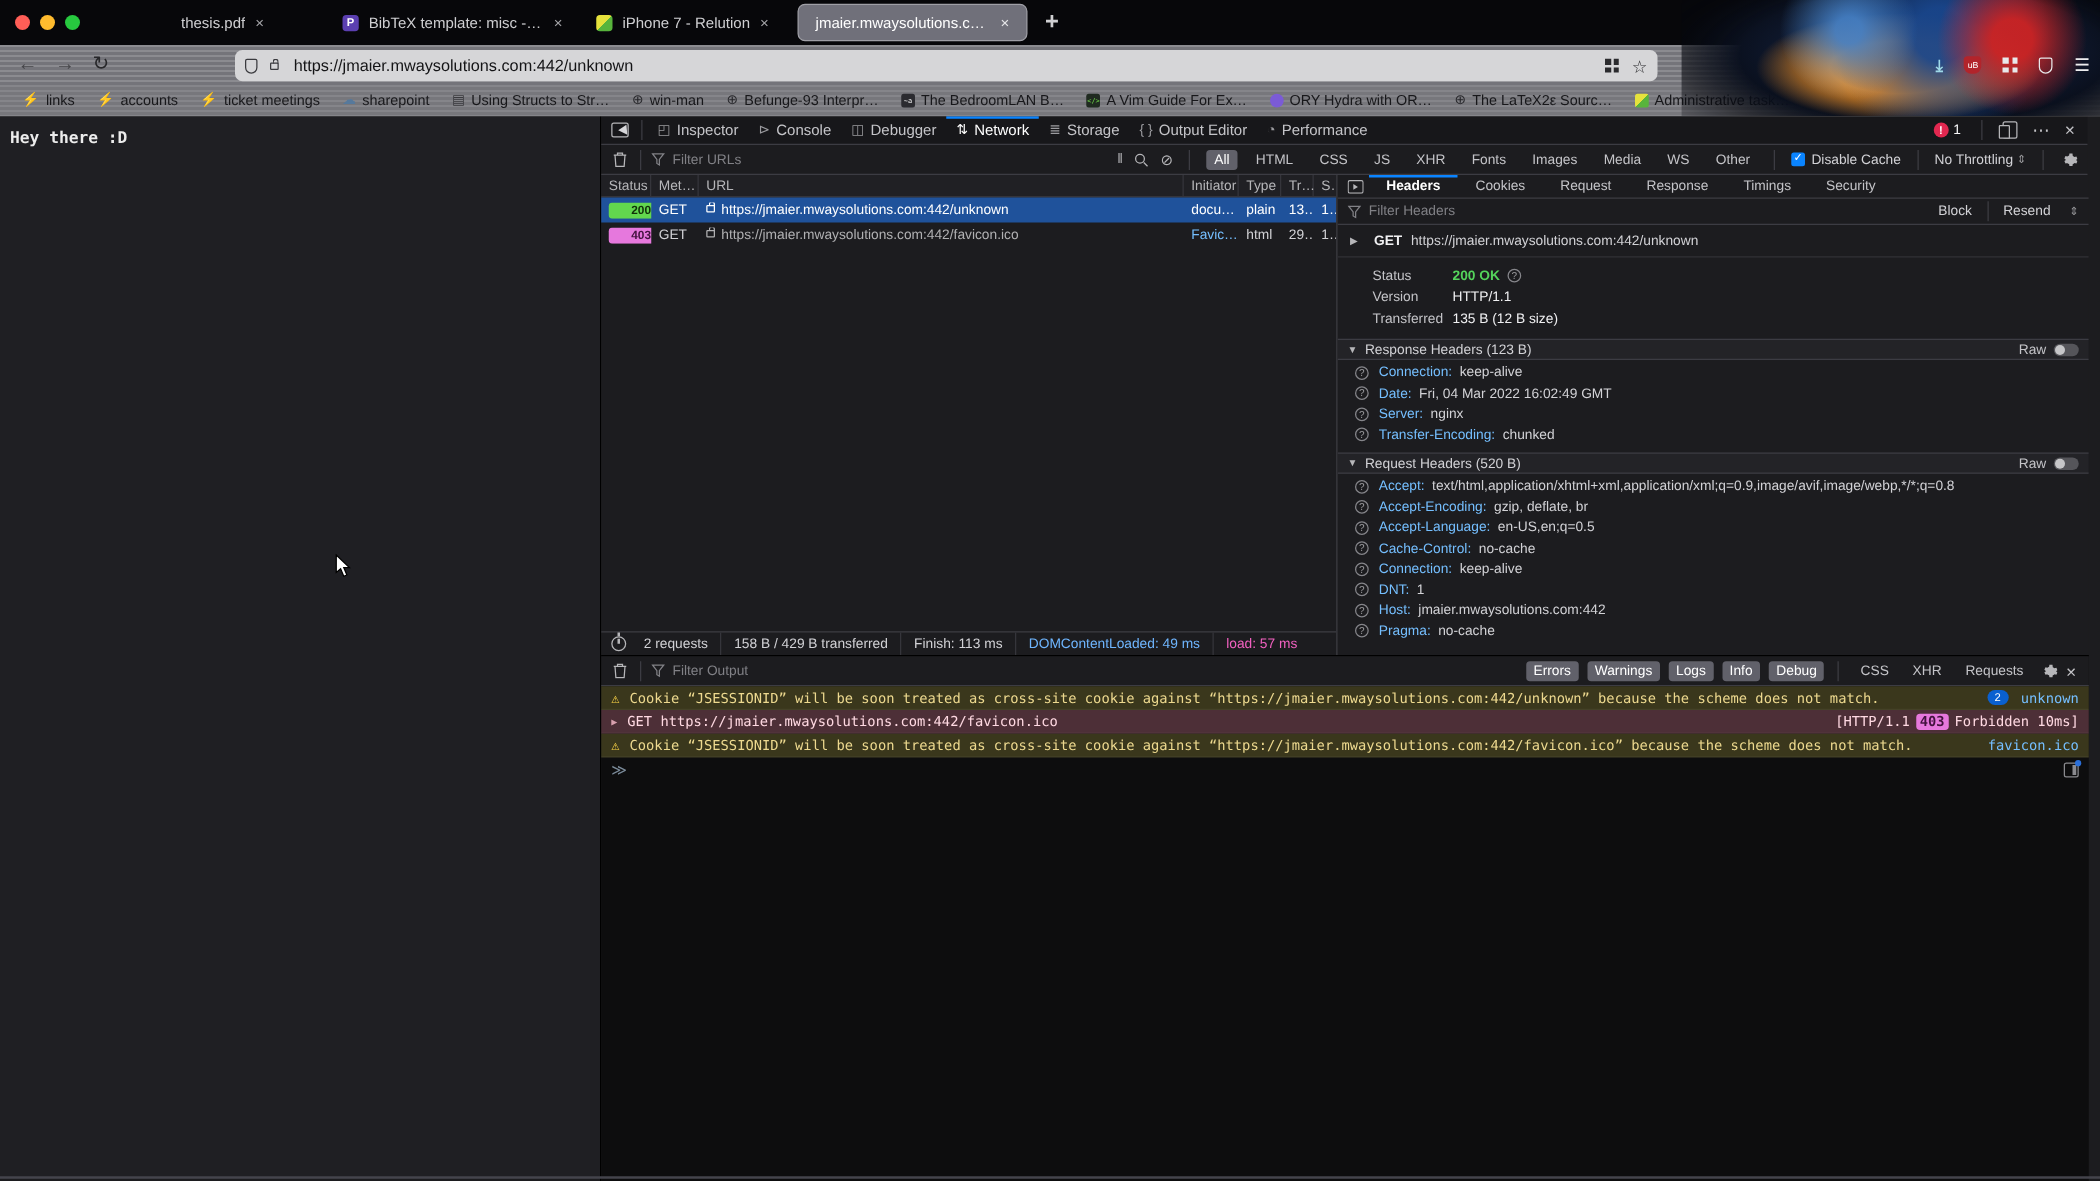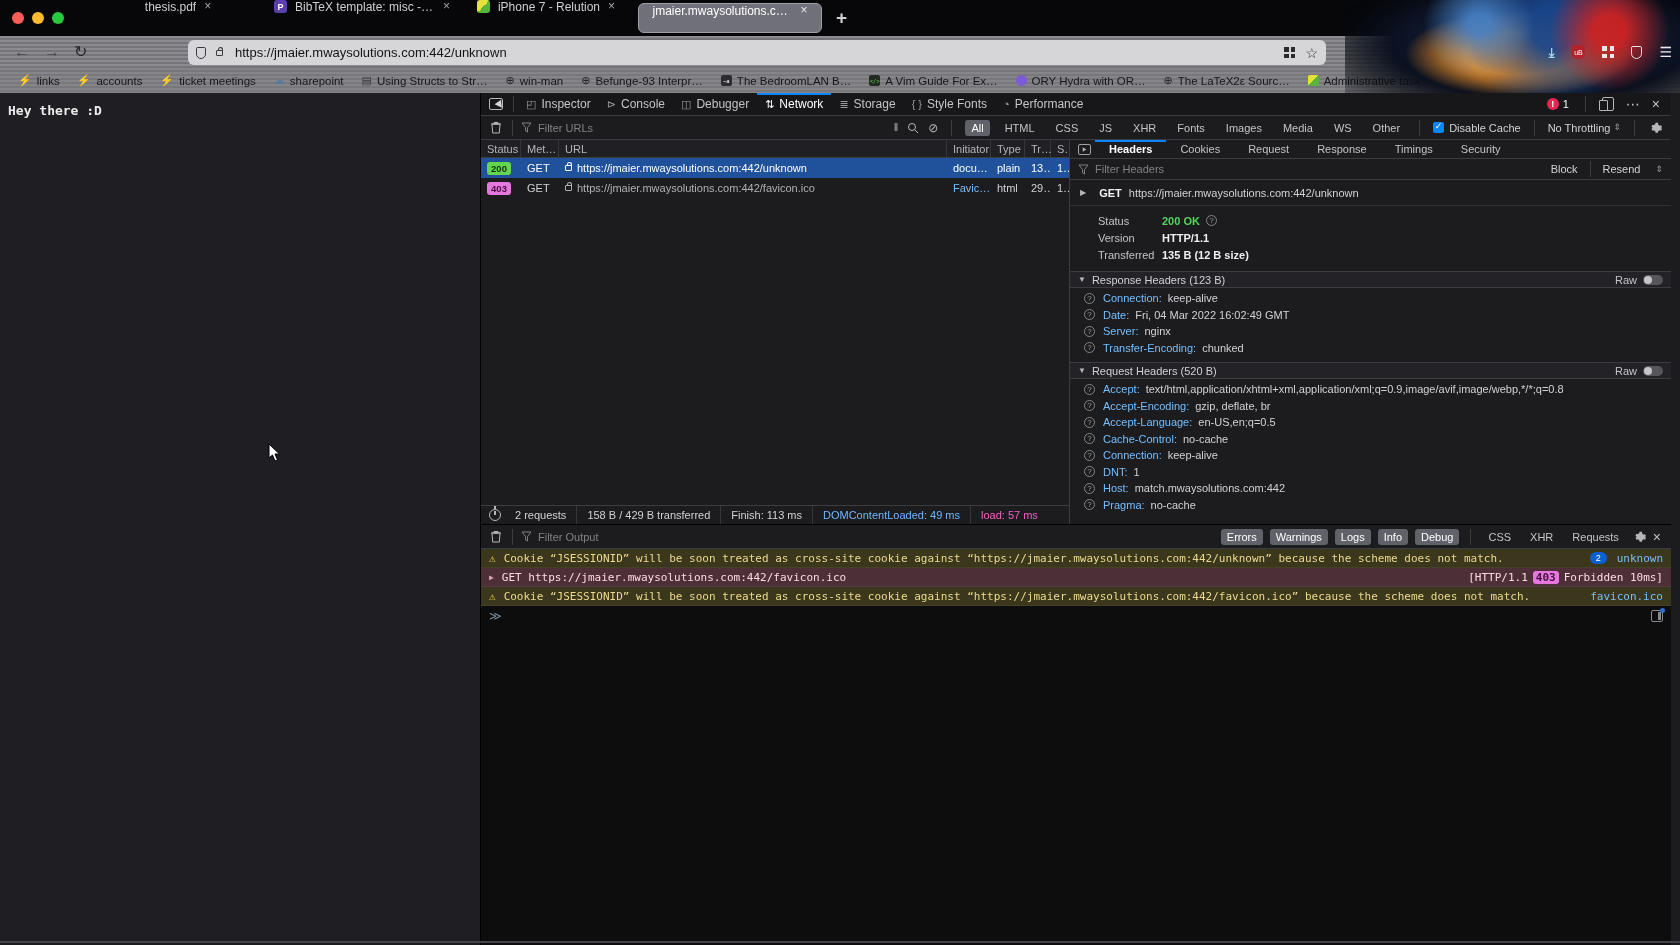"thesis.pdf" .tab { align-items: flex-start -> center }
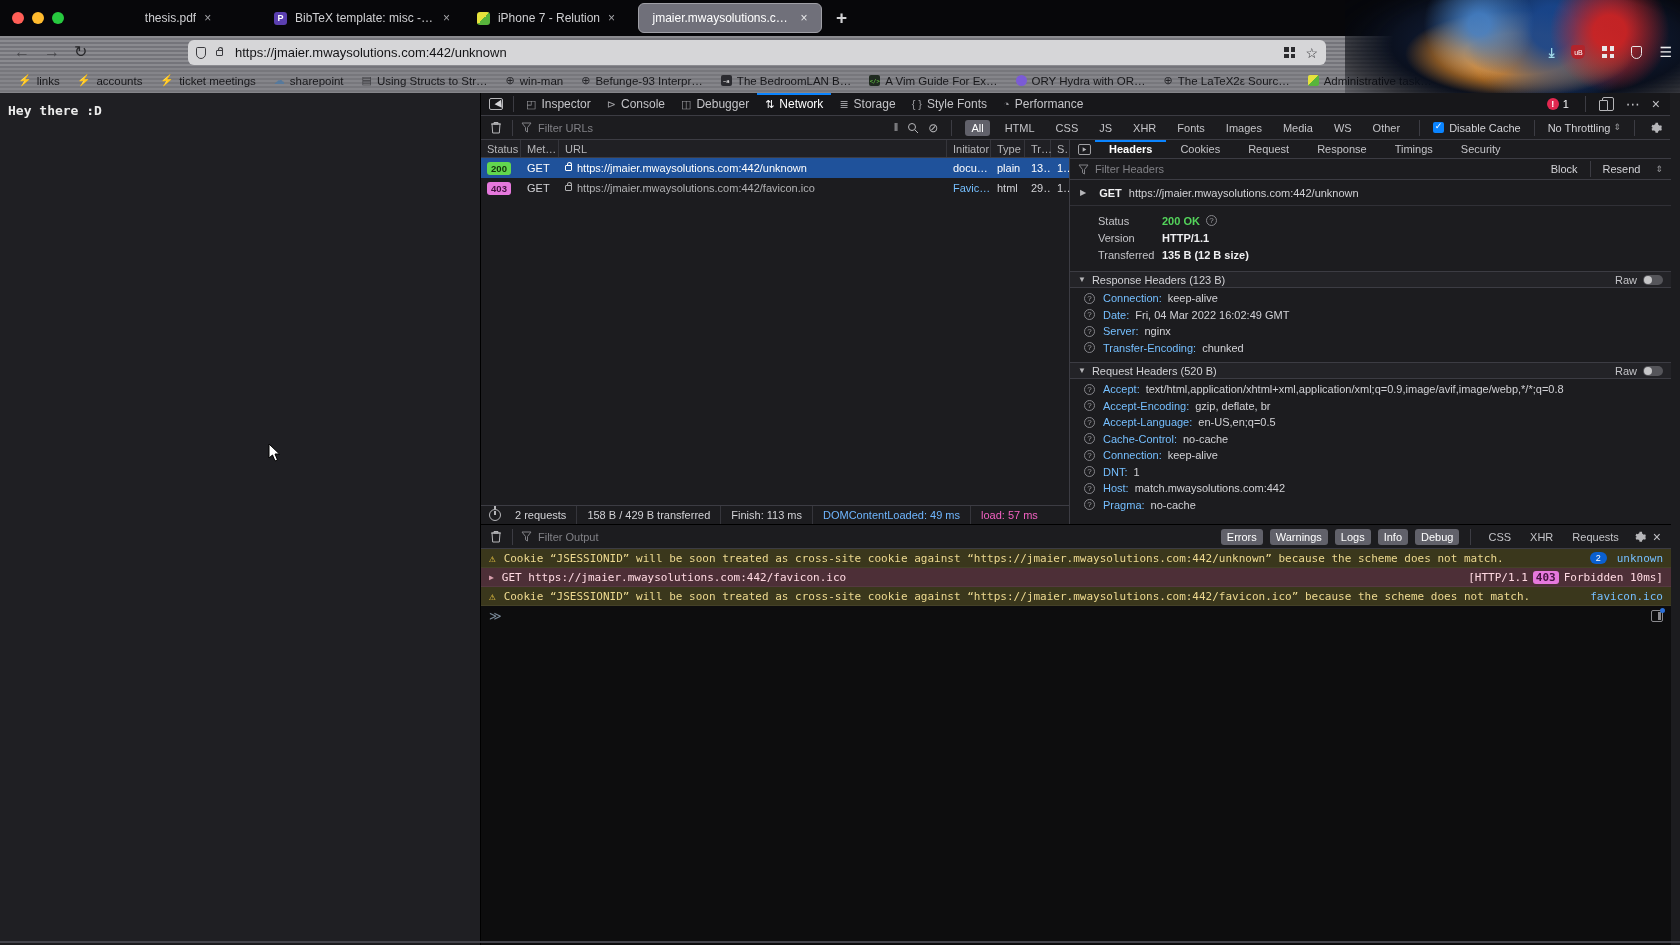"Style Fonts" span { text: Style Fonts -> Output Editor }
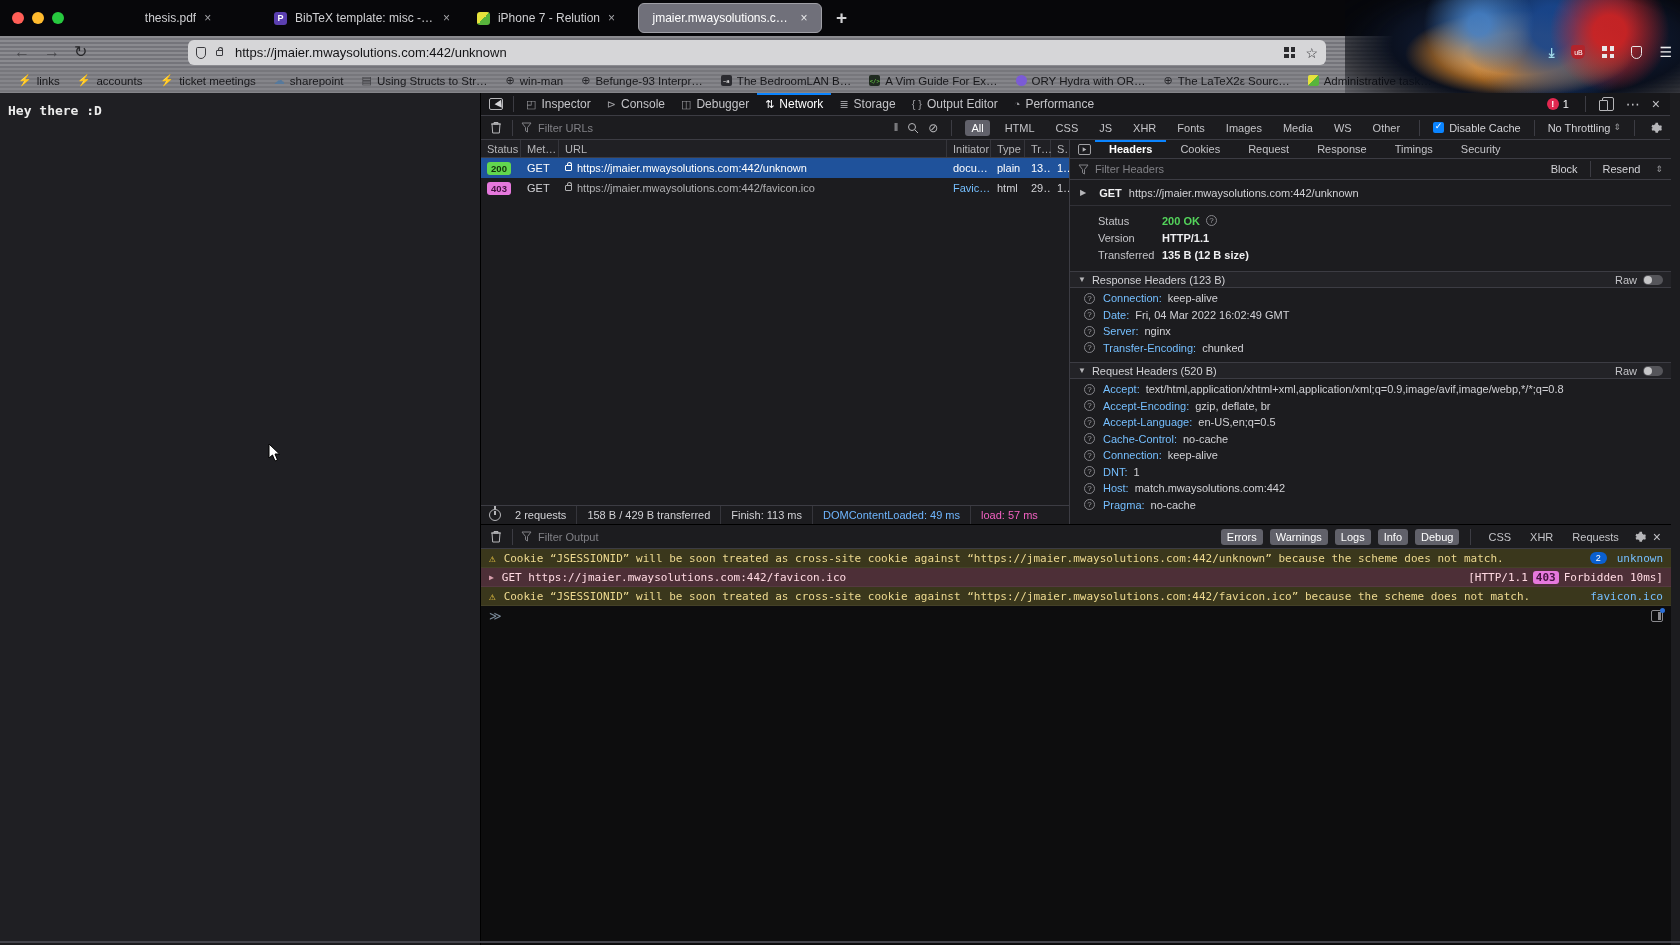"200" .badge { padding: 1px 4px -> 1px 18px }
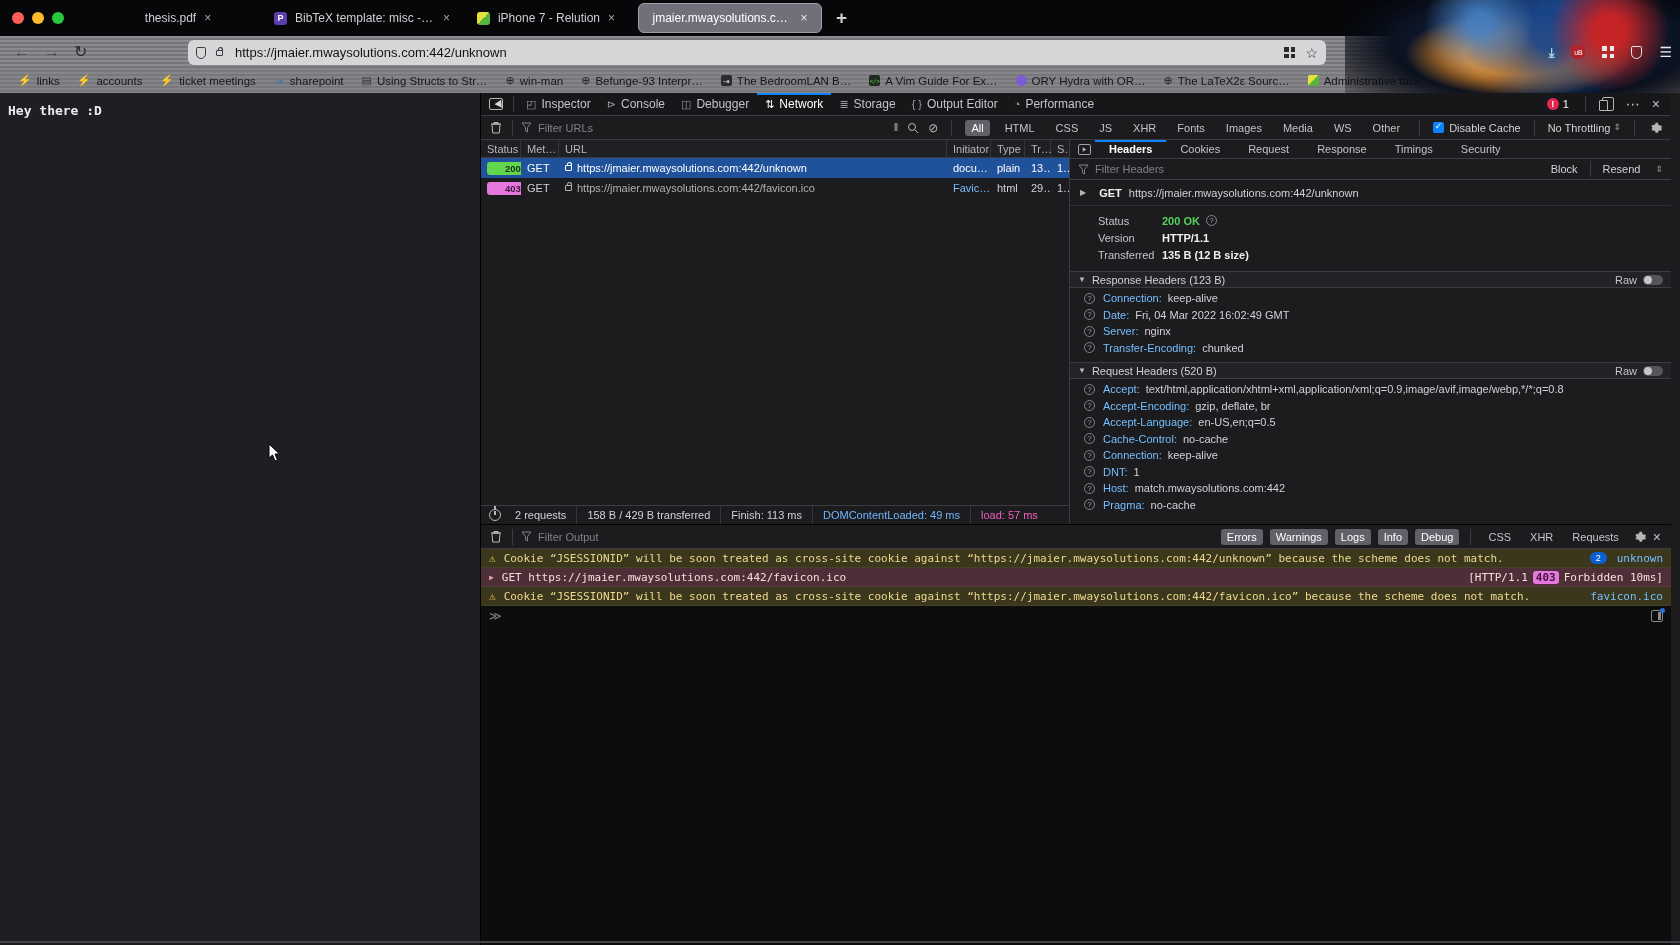"HTTP/1.1" .kvrow .v { font-weight: bold -> normal }
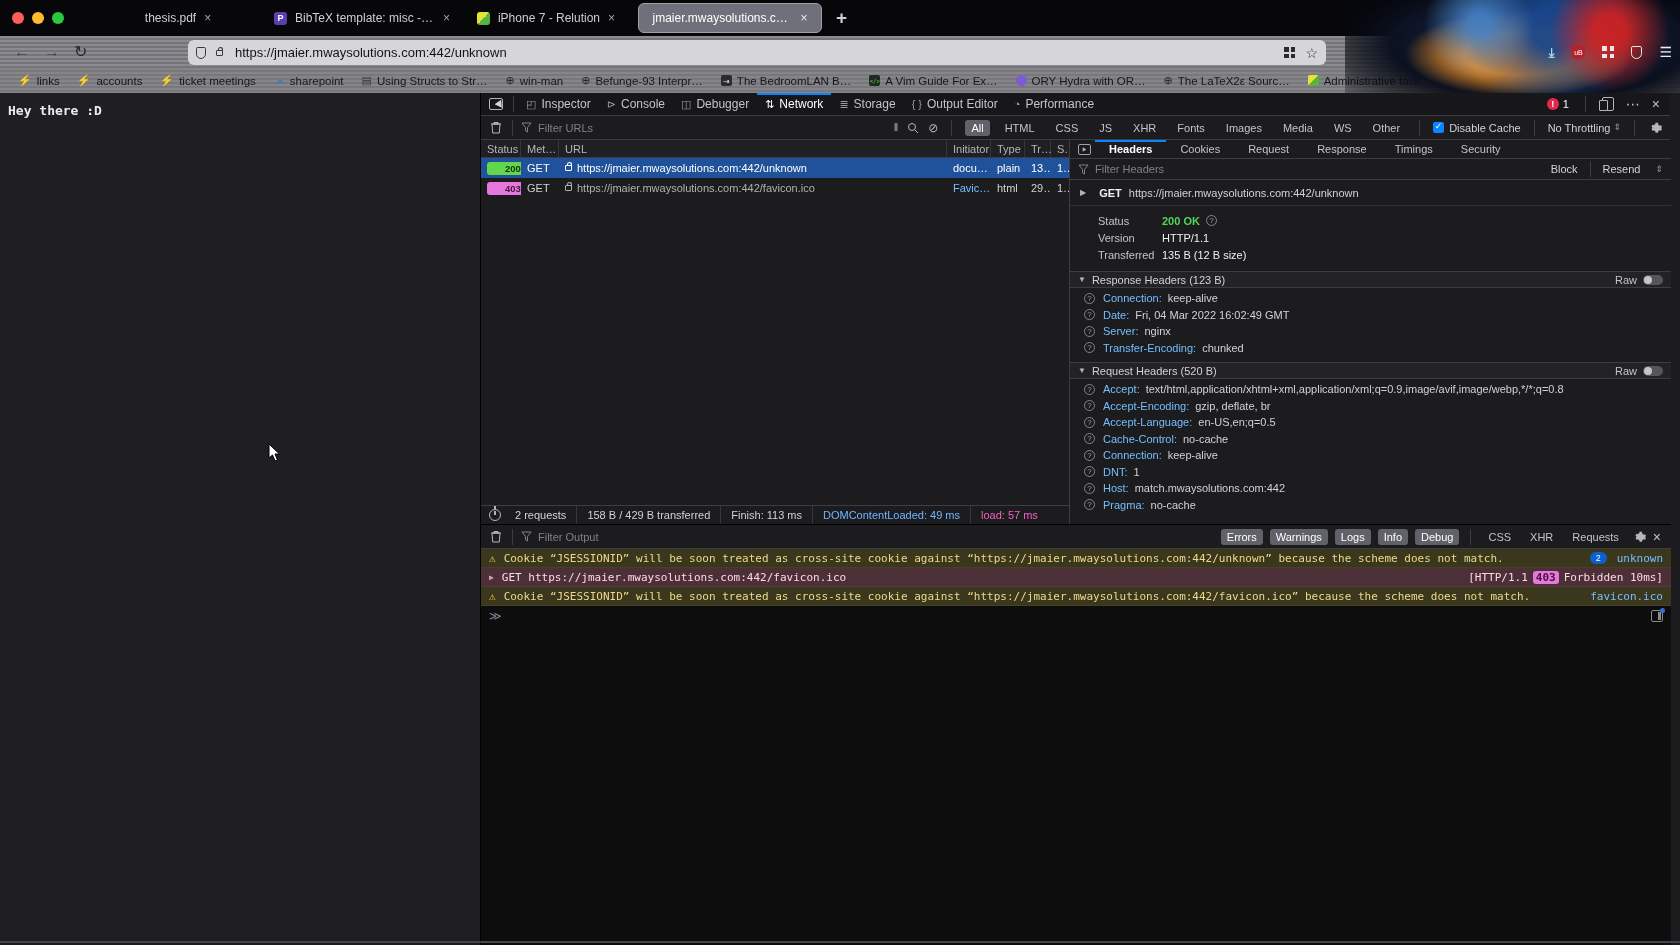"match.mwaysolutions.com:442" span.hval { text: match.mwaysolutions.com:442 -> jmaier.mwaysolutions.com:442 }
